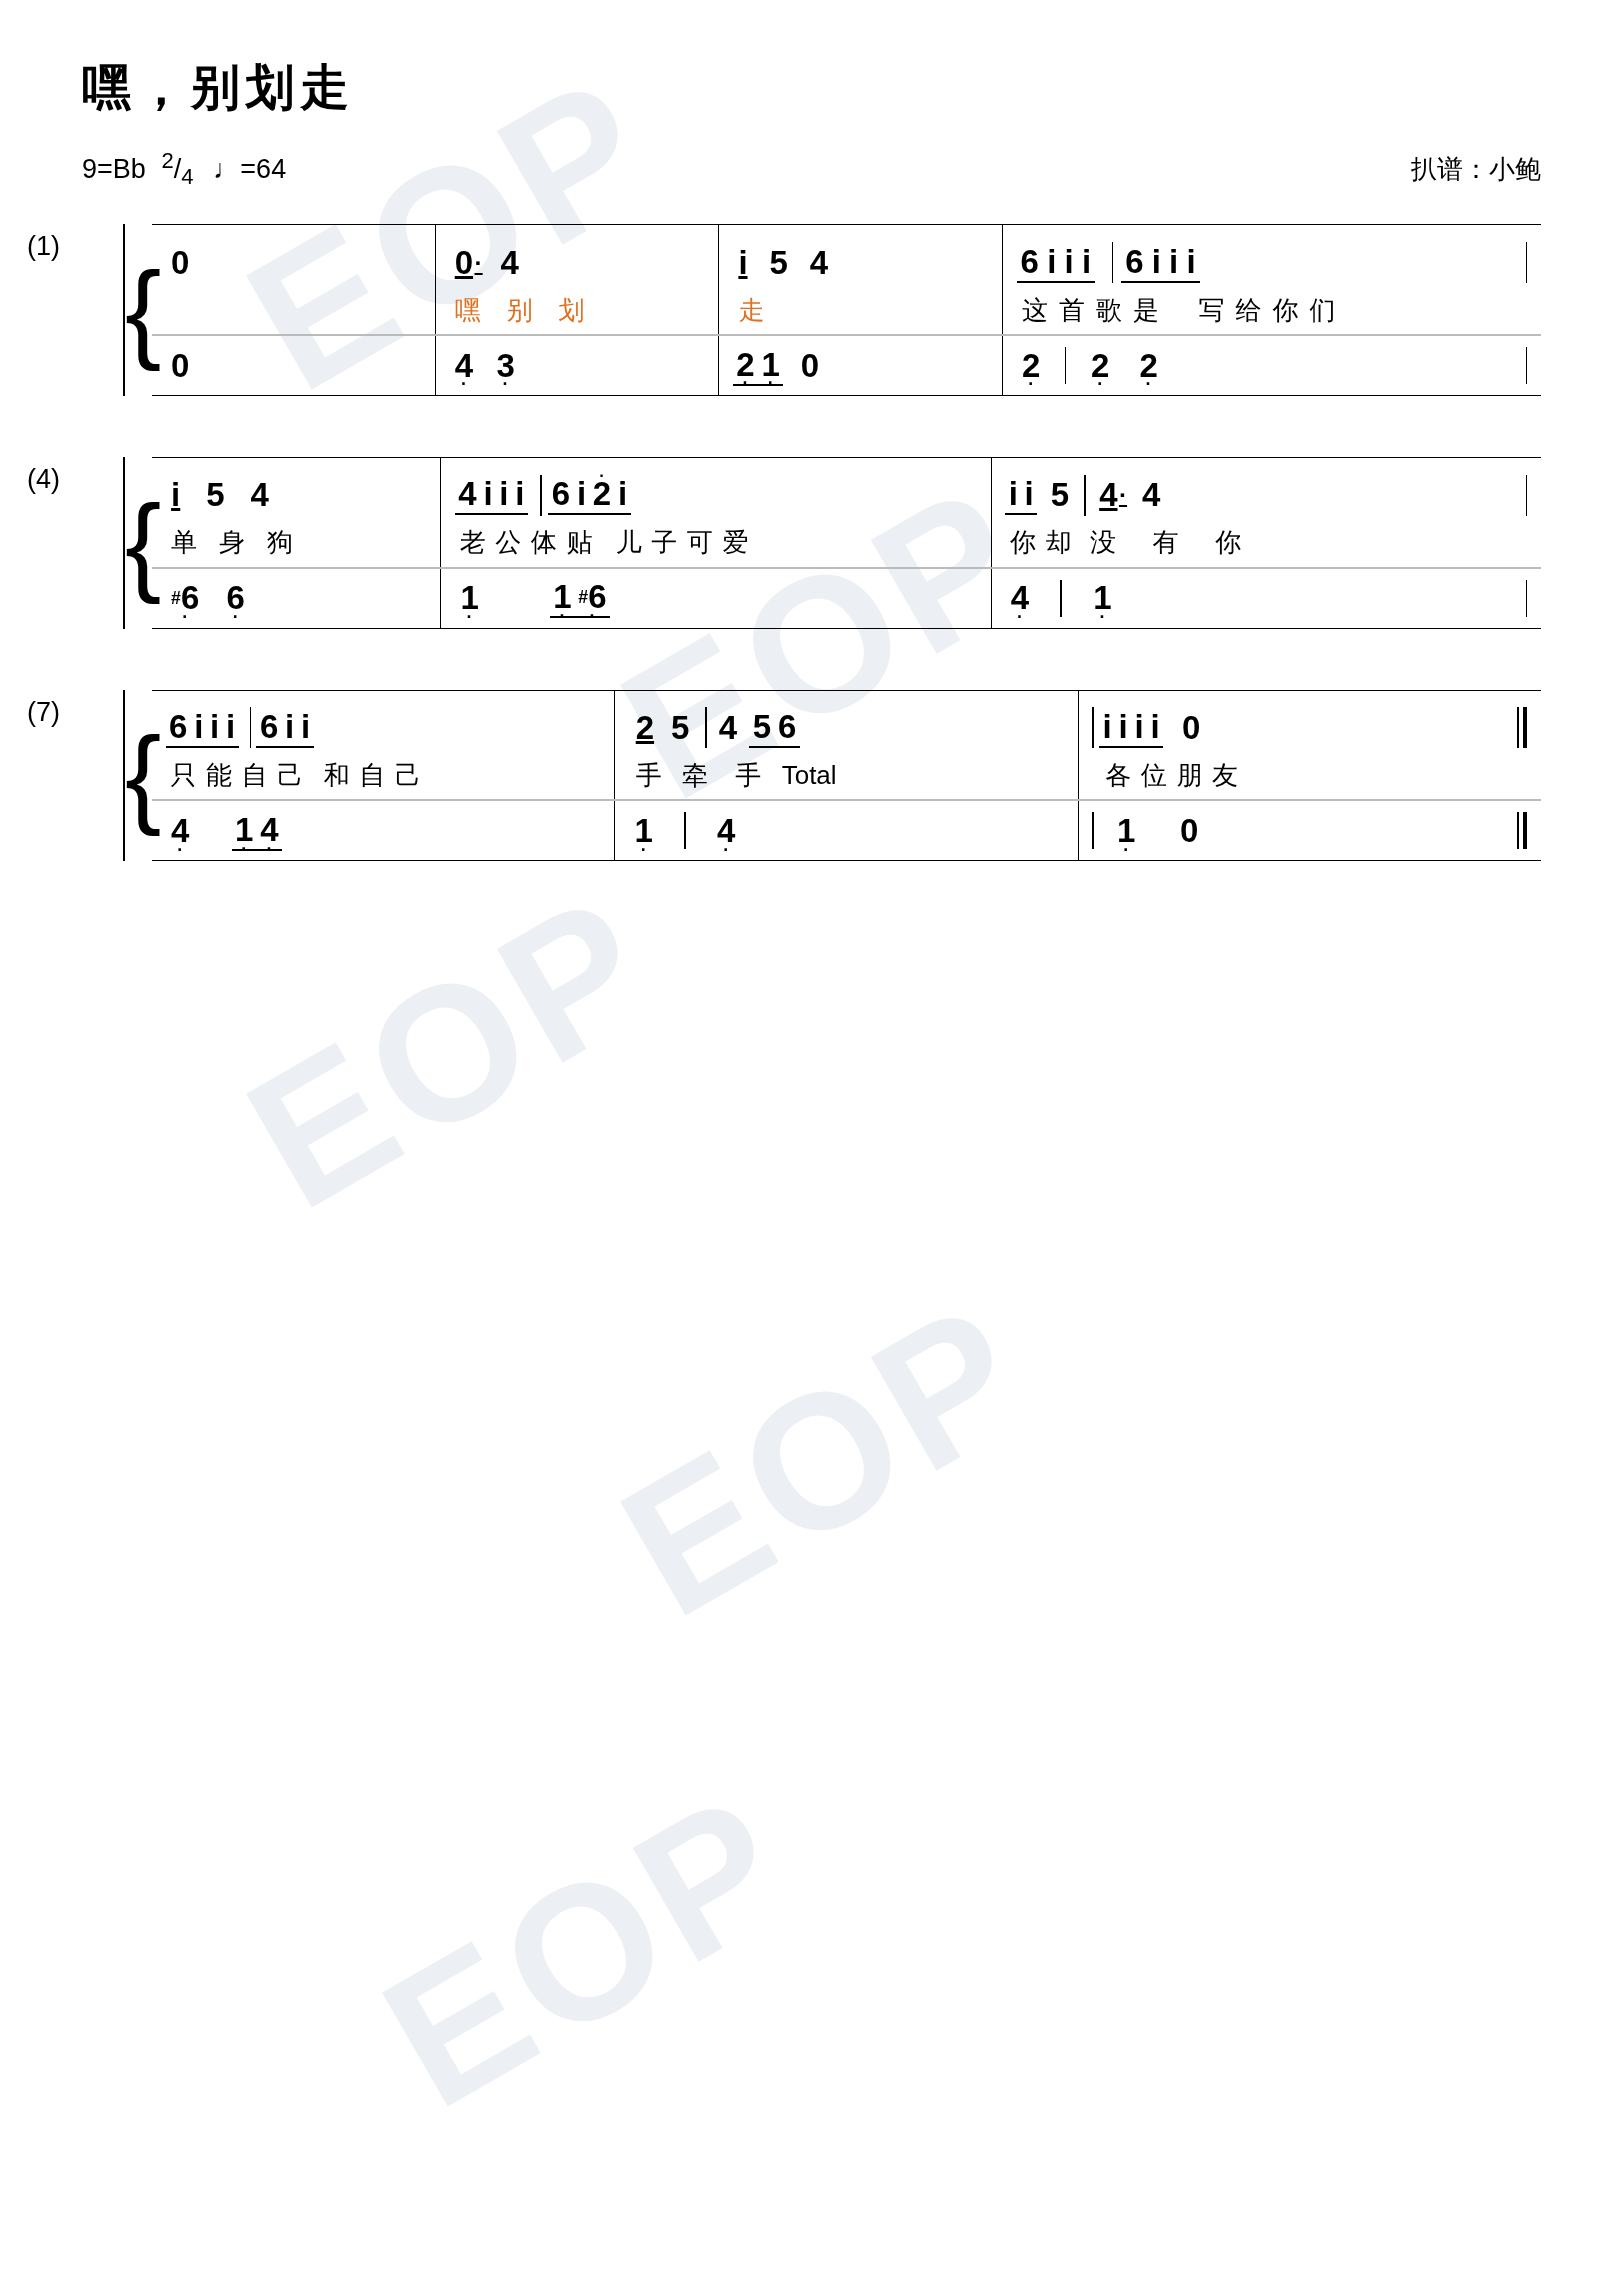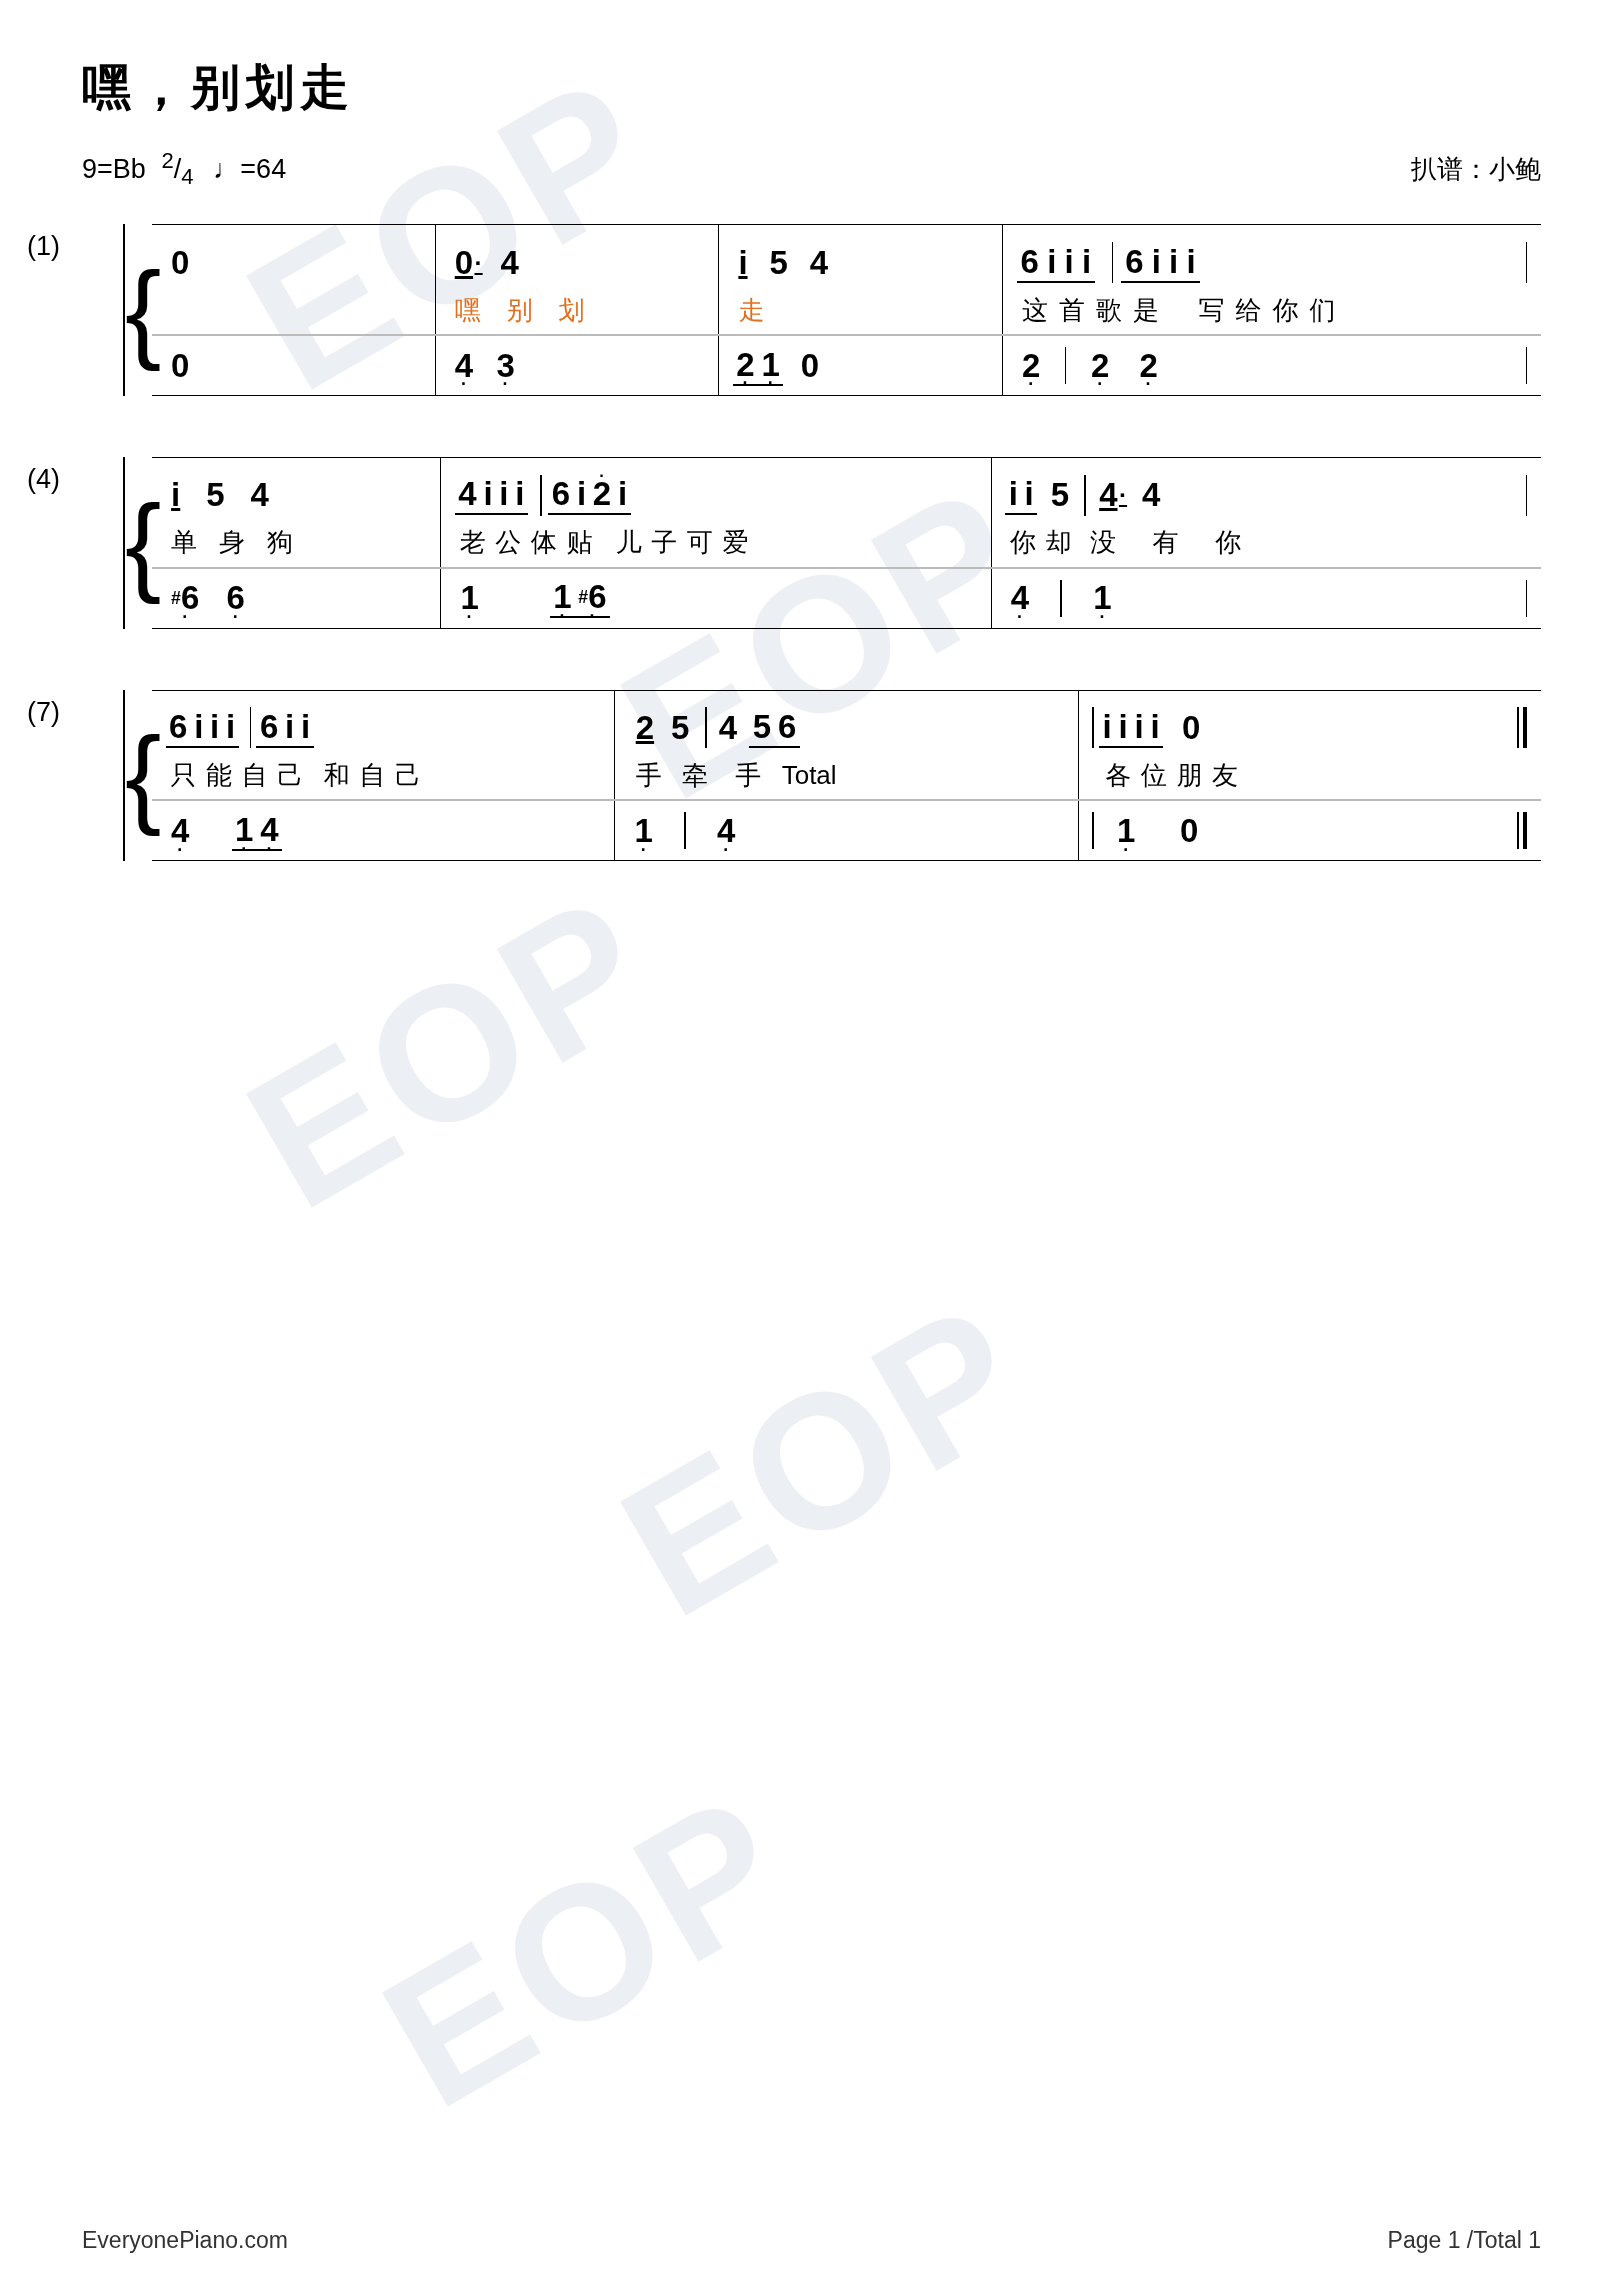"EveryonePiano.com" div.footer { html: <div> <span>EveryonePiano.com</span> <span>Page 1 /Total 1</span> </div> -> none }
